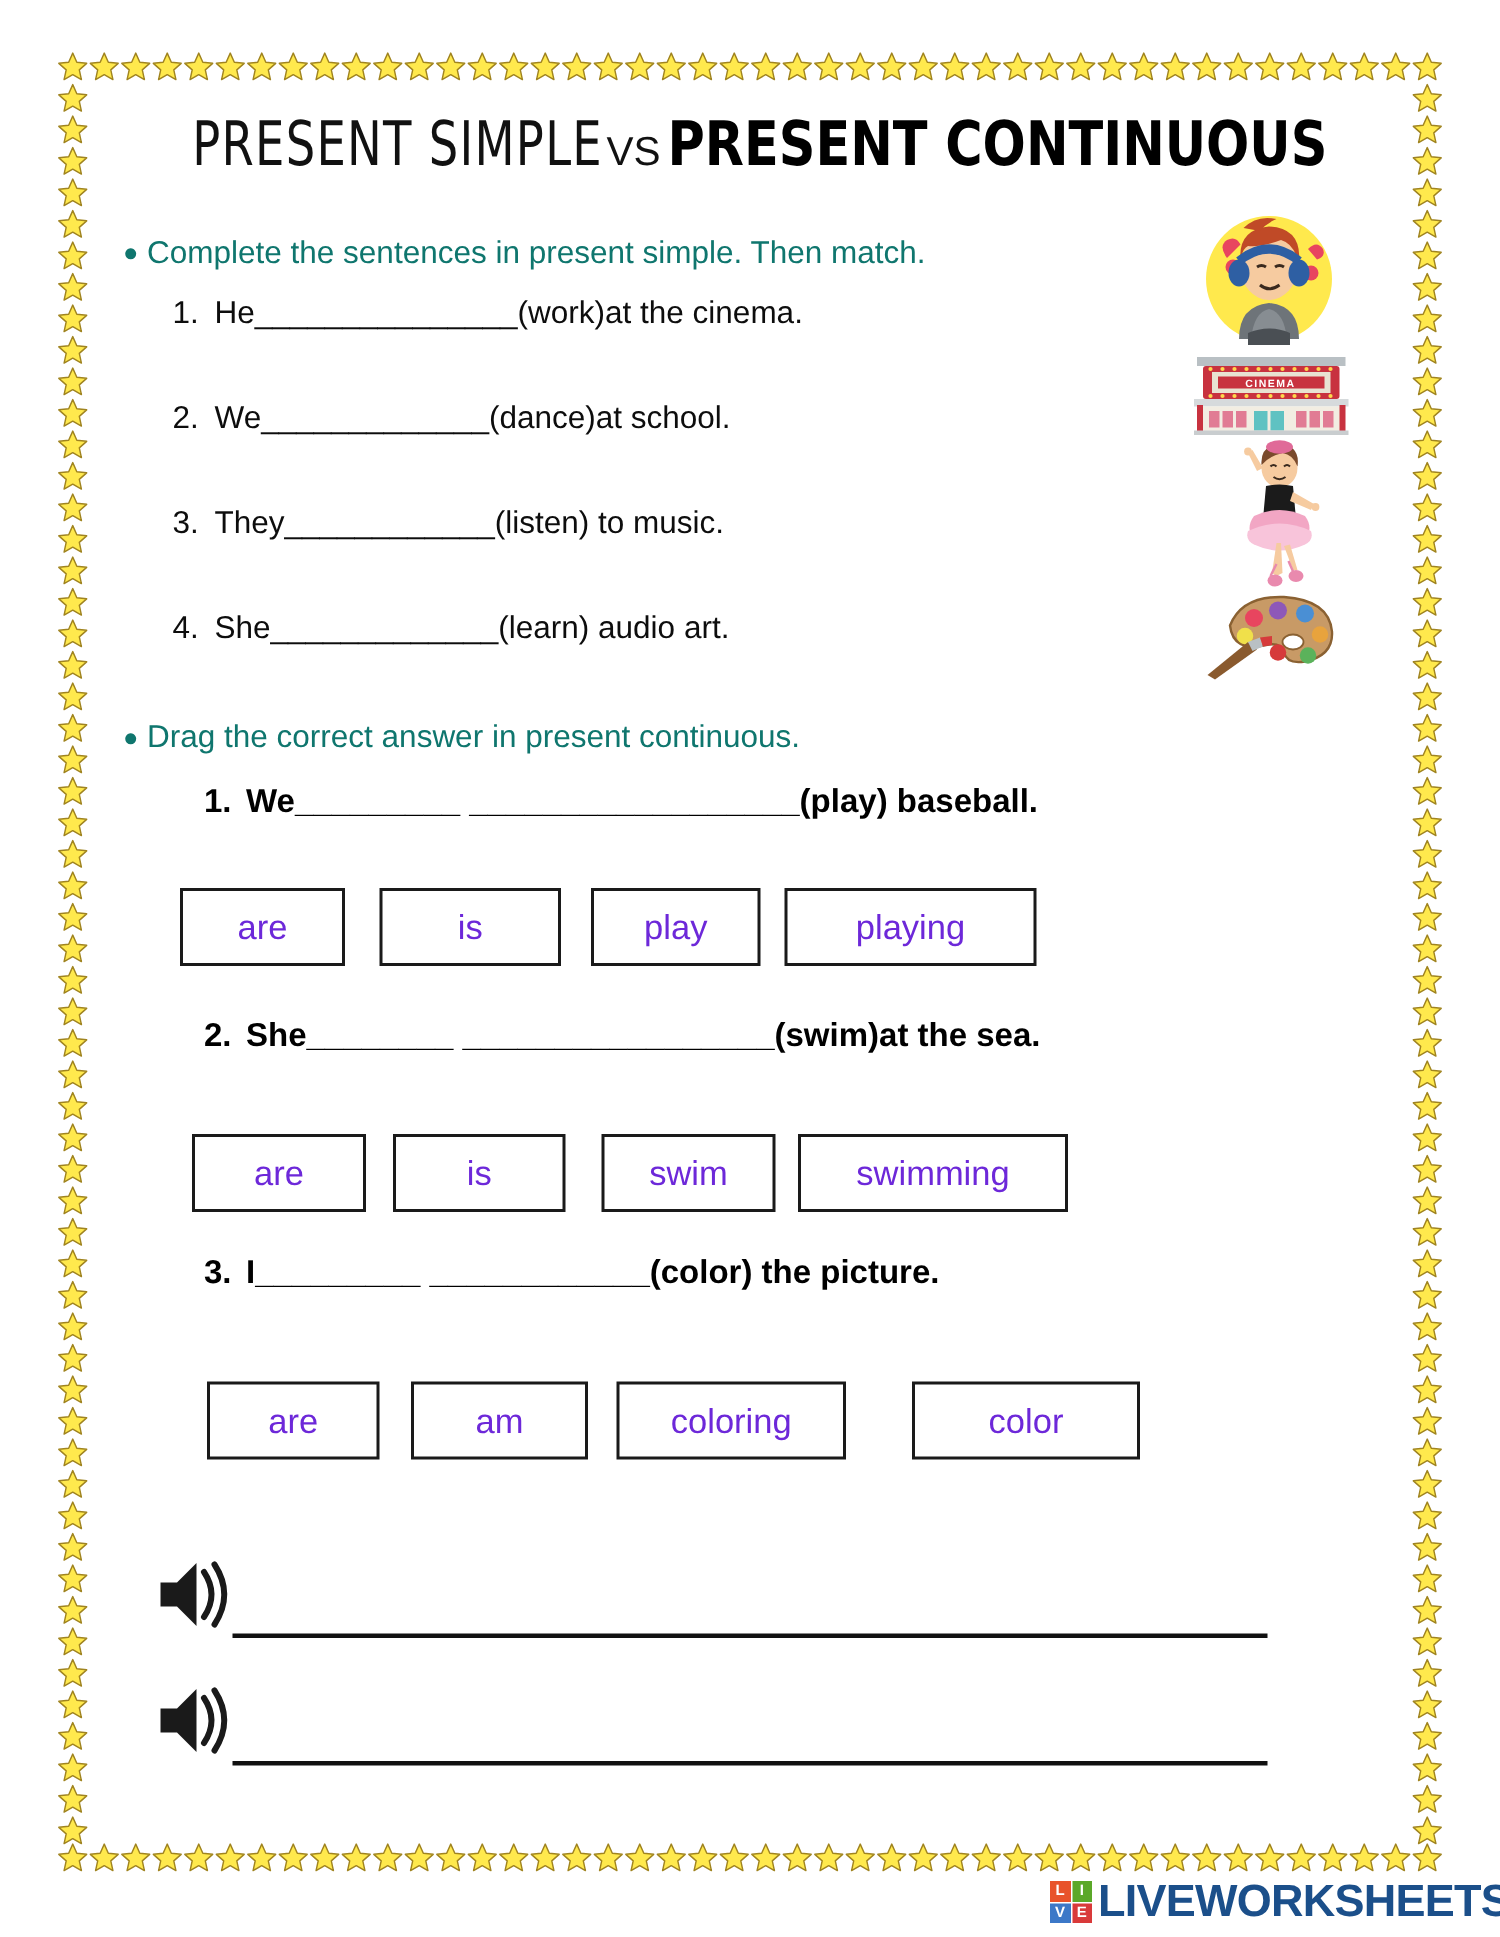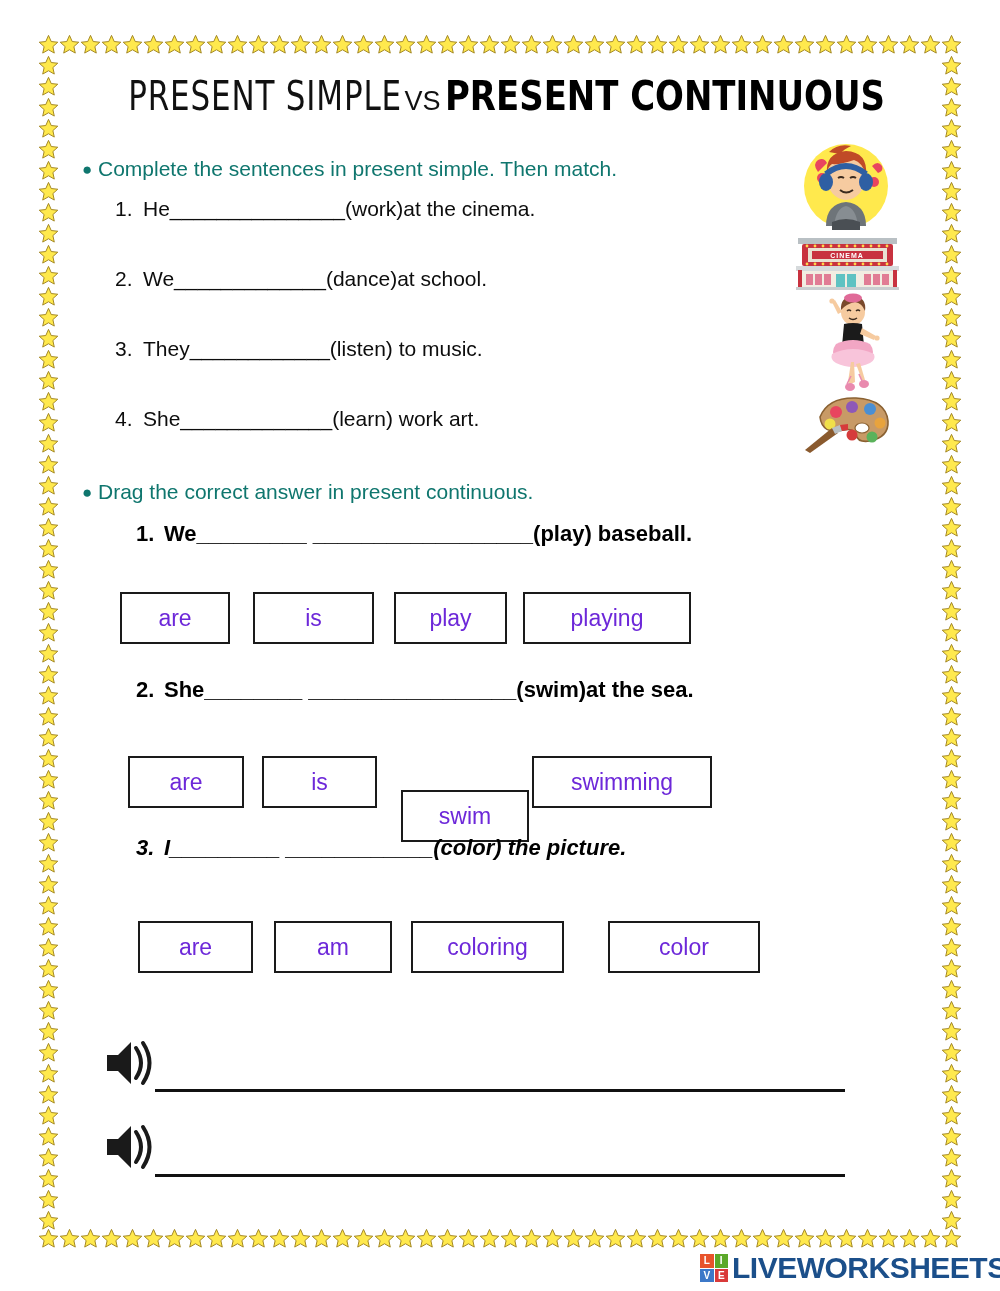"She_____________(learn) work art." span { text: work -> audio }
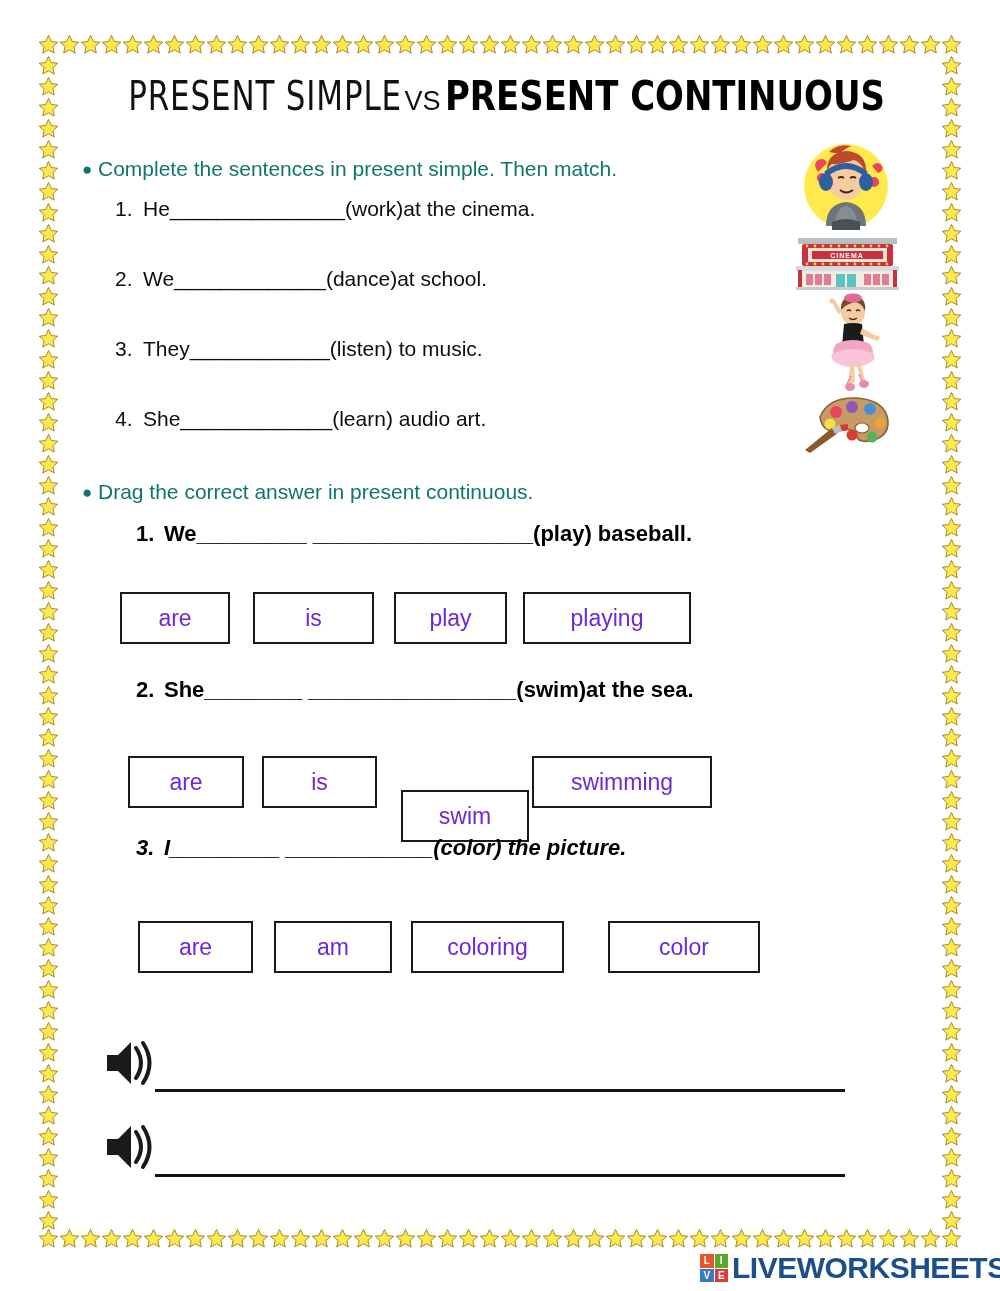"swim" div.wordbox { margin-top: 34px -> none; width: 128px -> 116px }
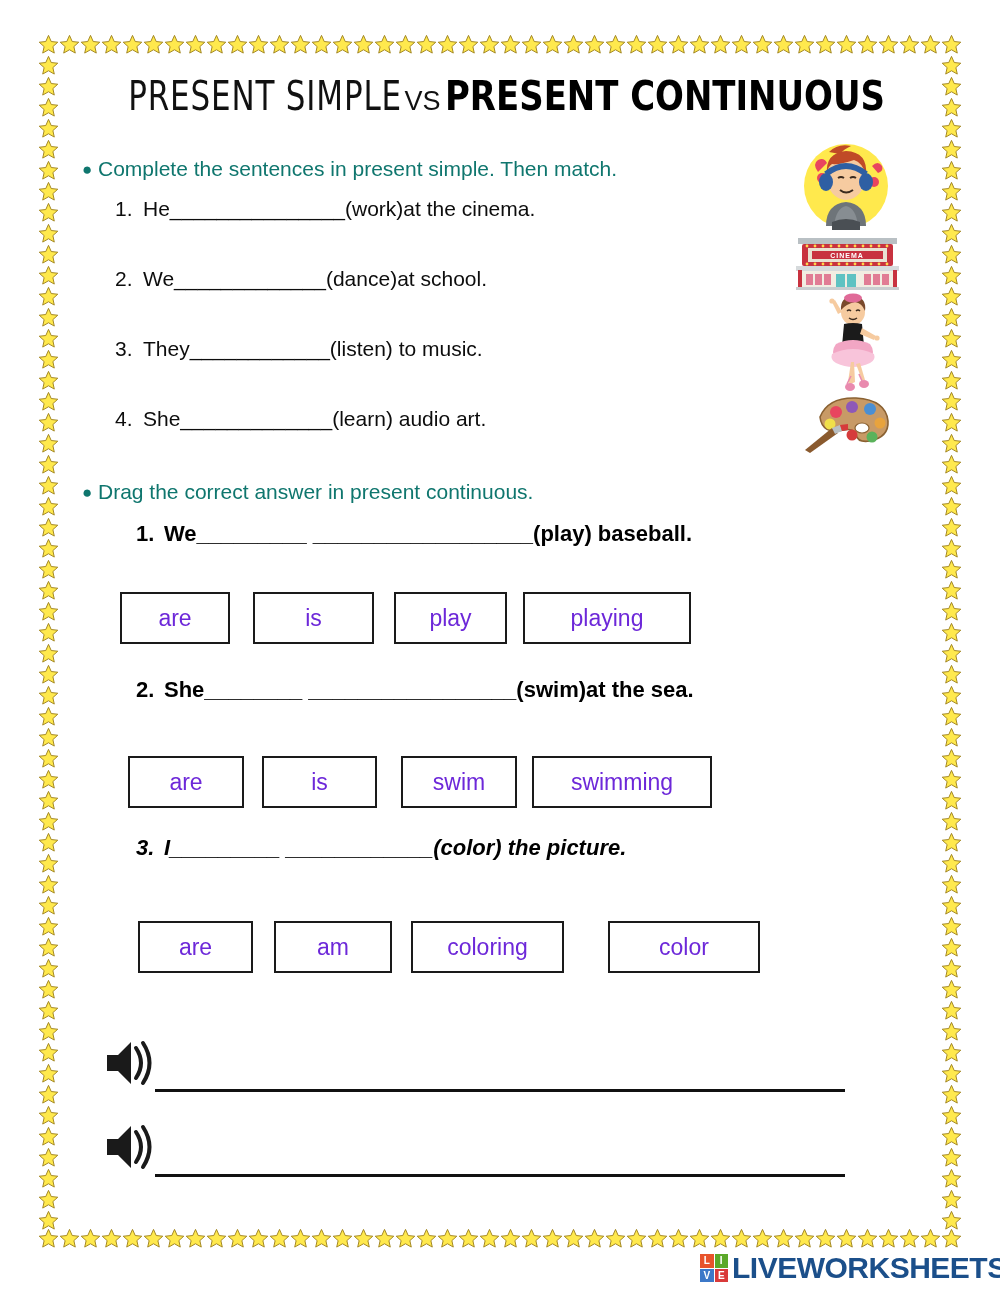"3. I_________ ____________(color) the" div.sent-bold { font-style: italic -> none }
